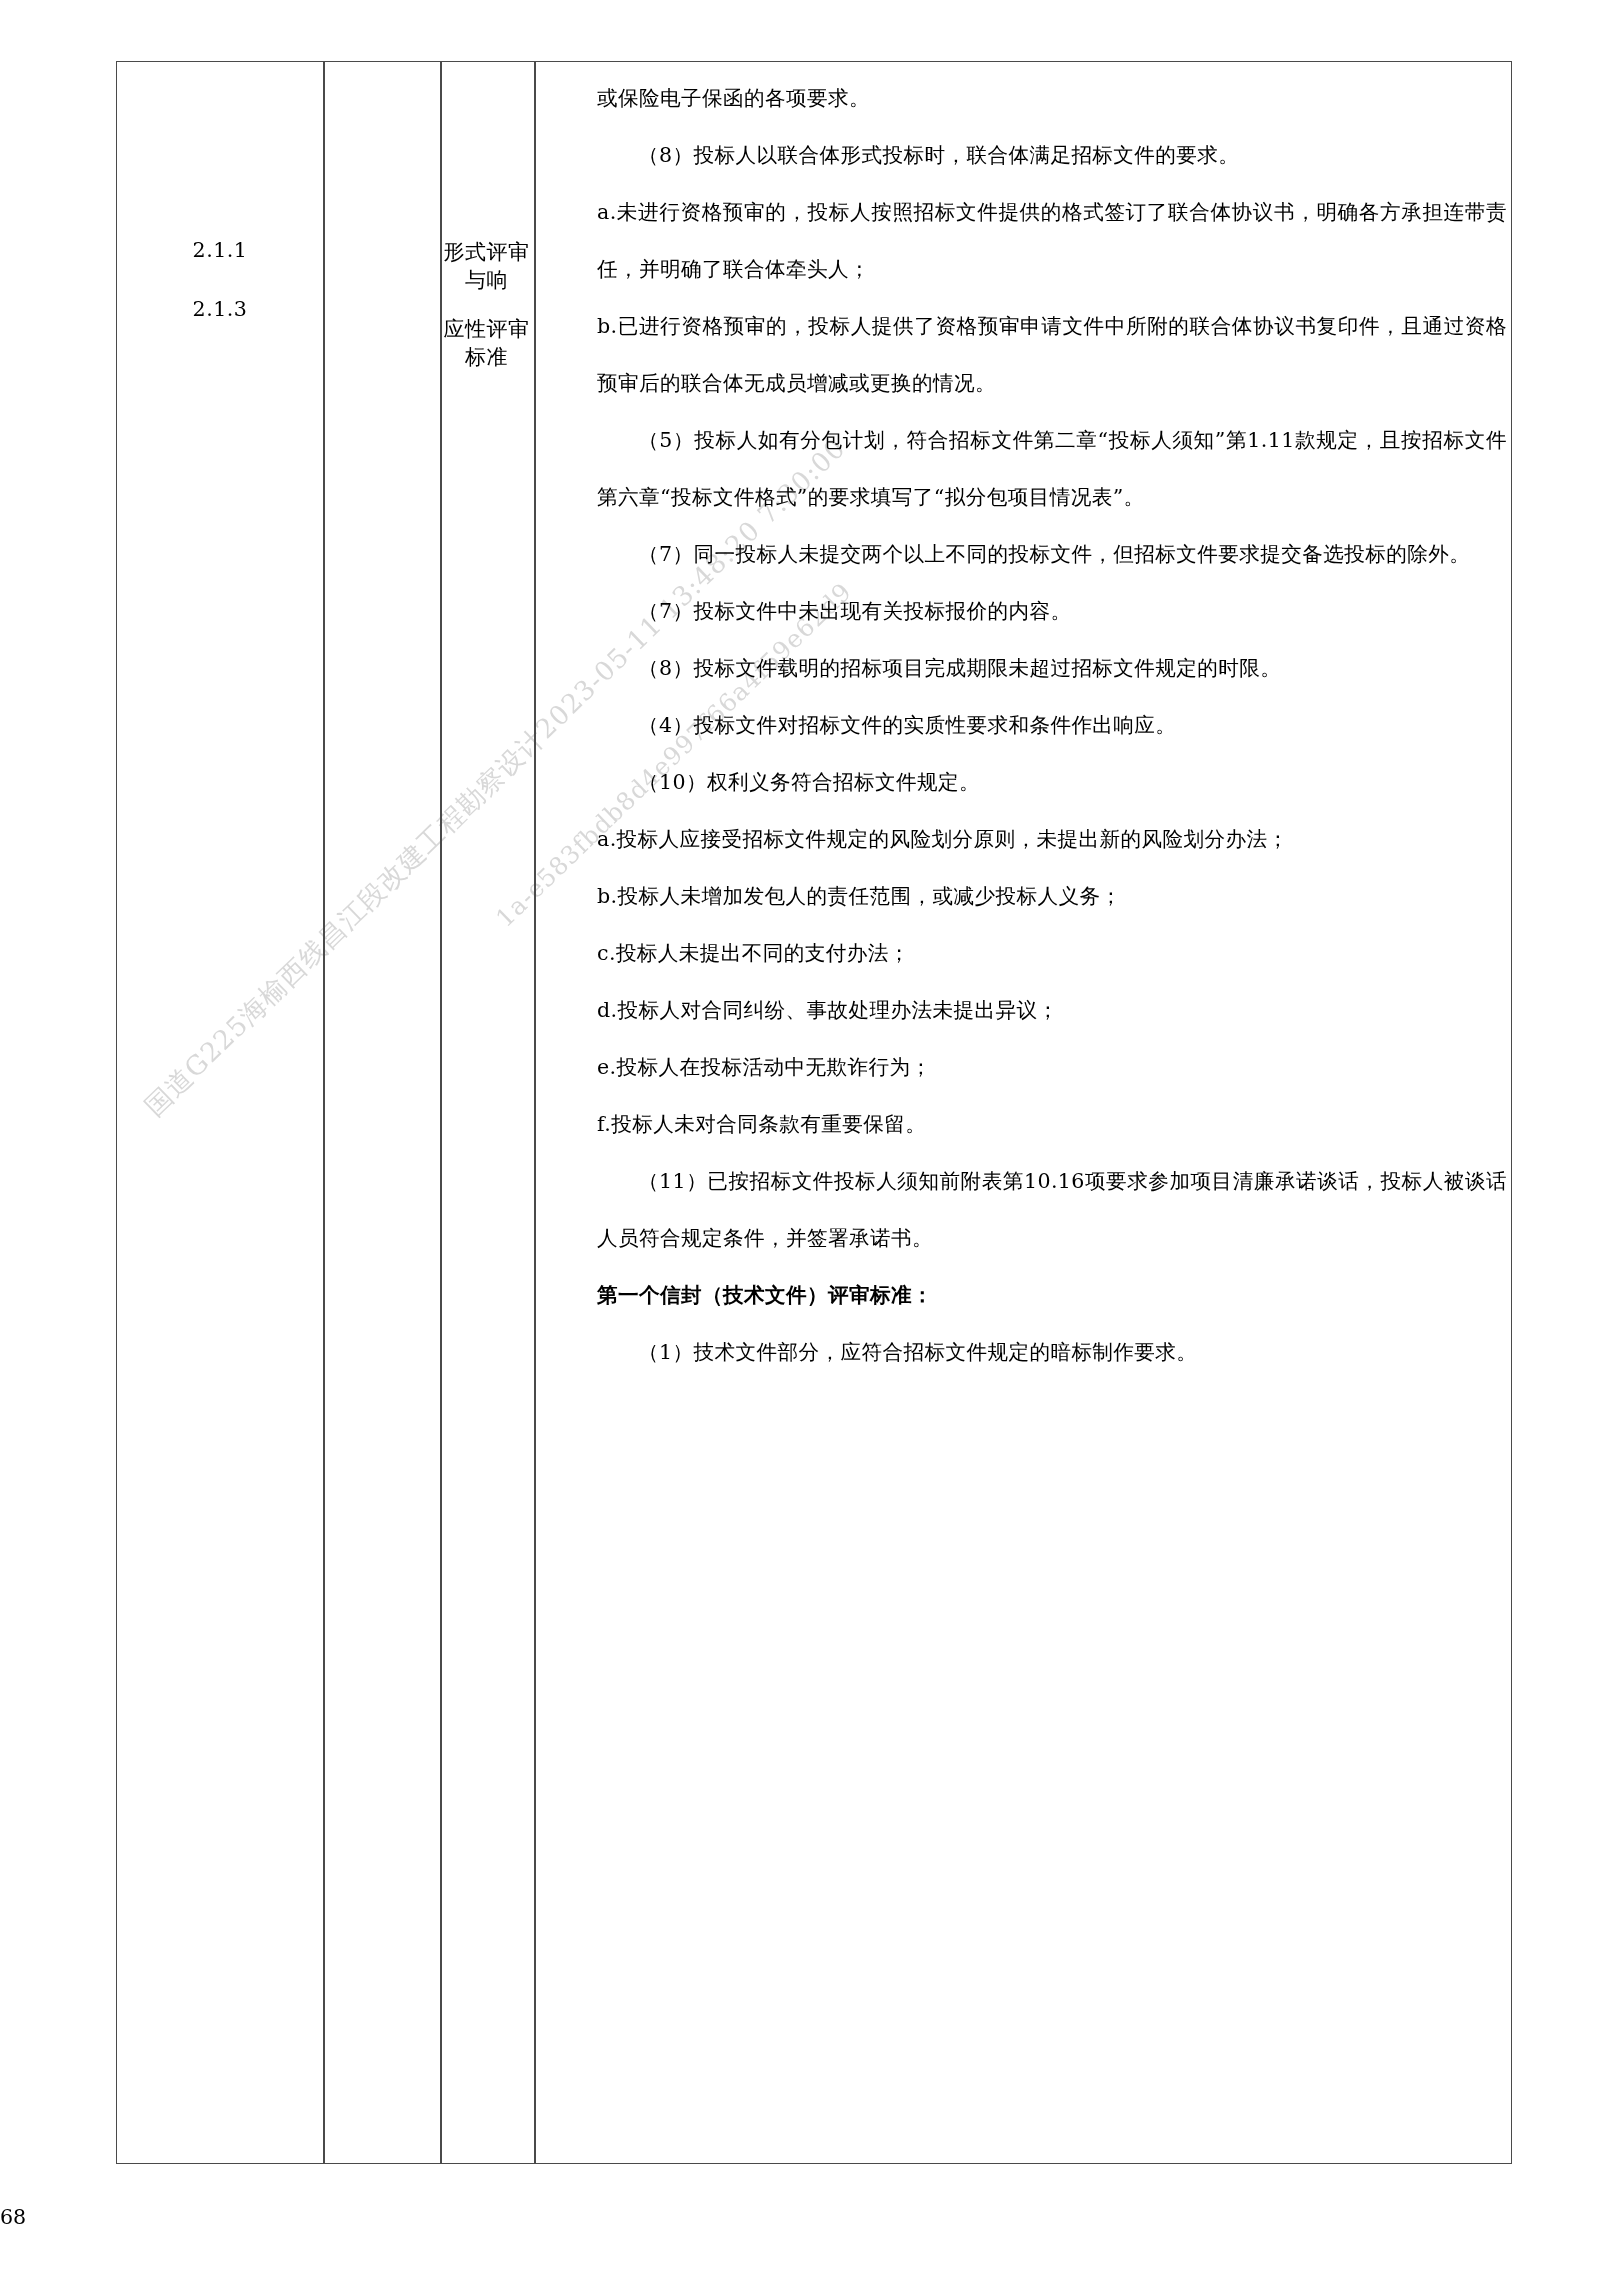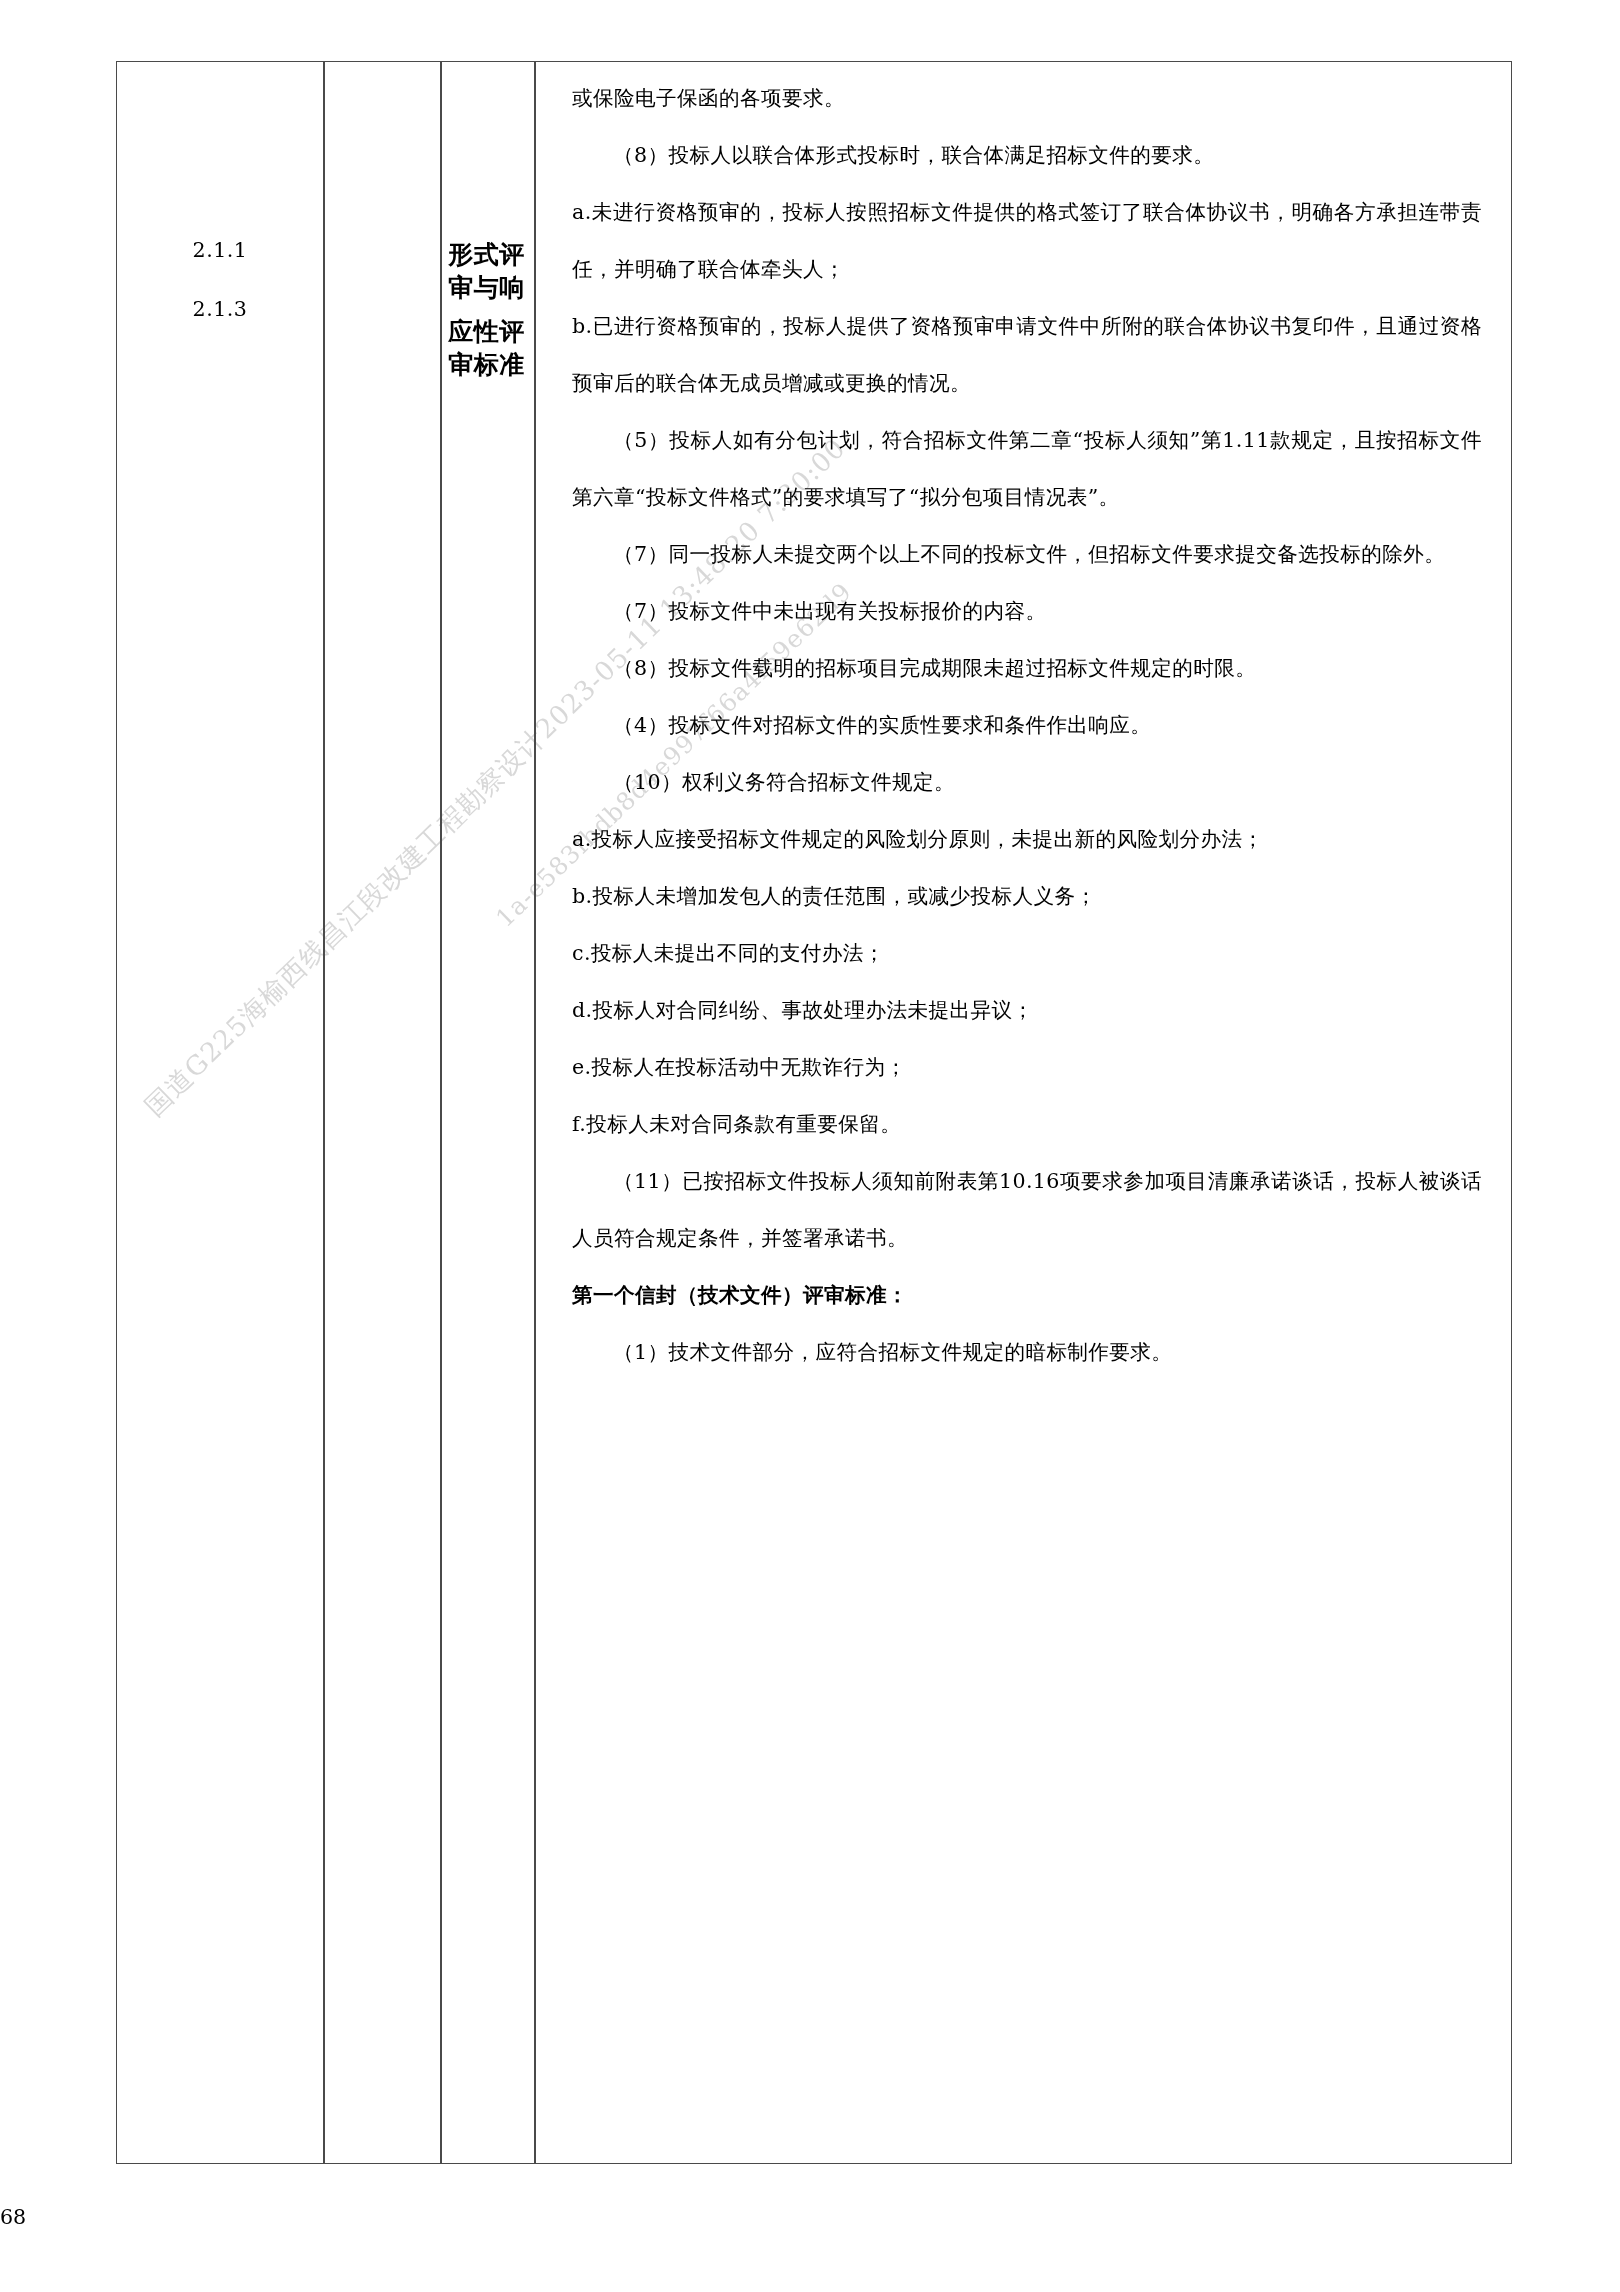"或保险电子保函的各项要求。" .body-col { left: 417px -> 442px }
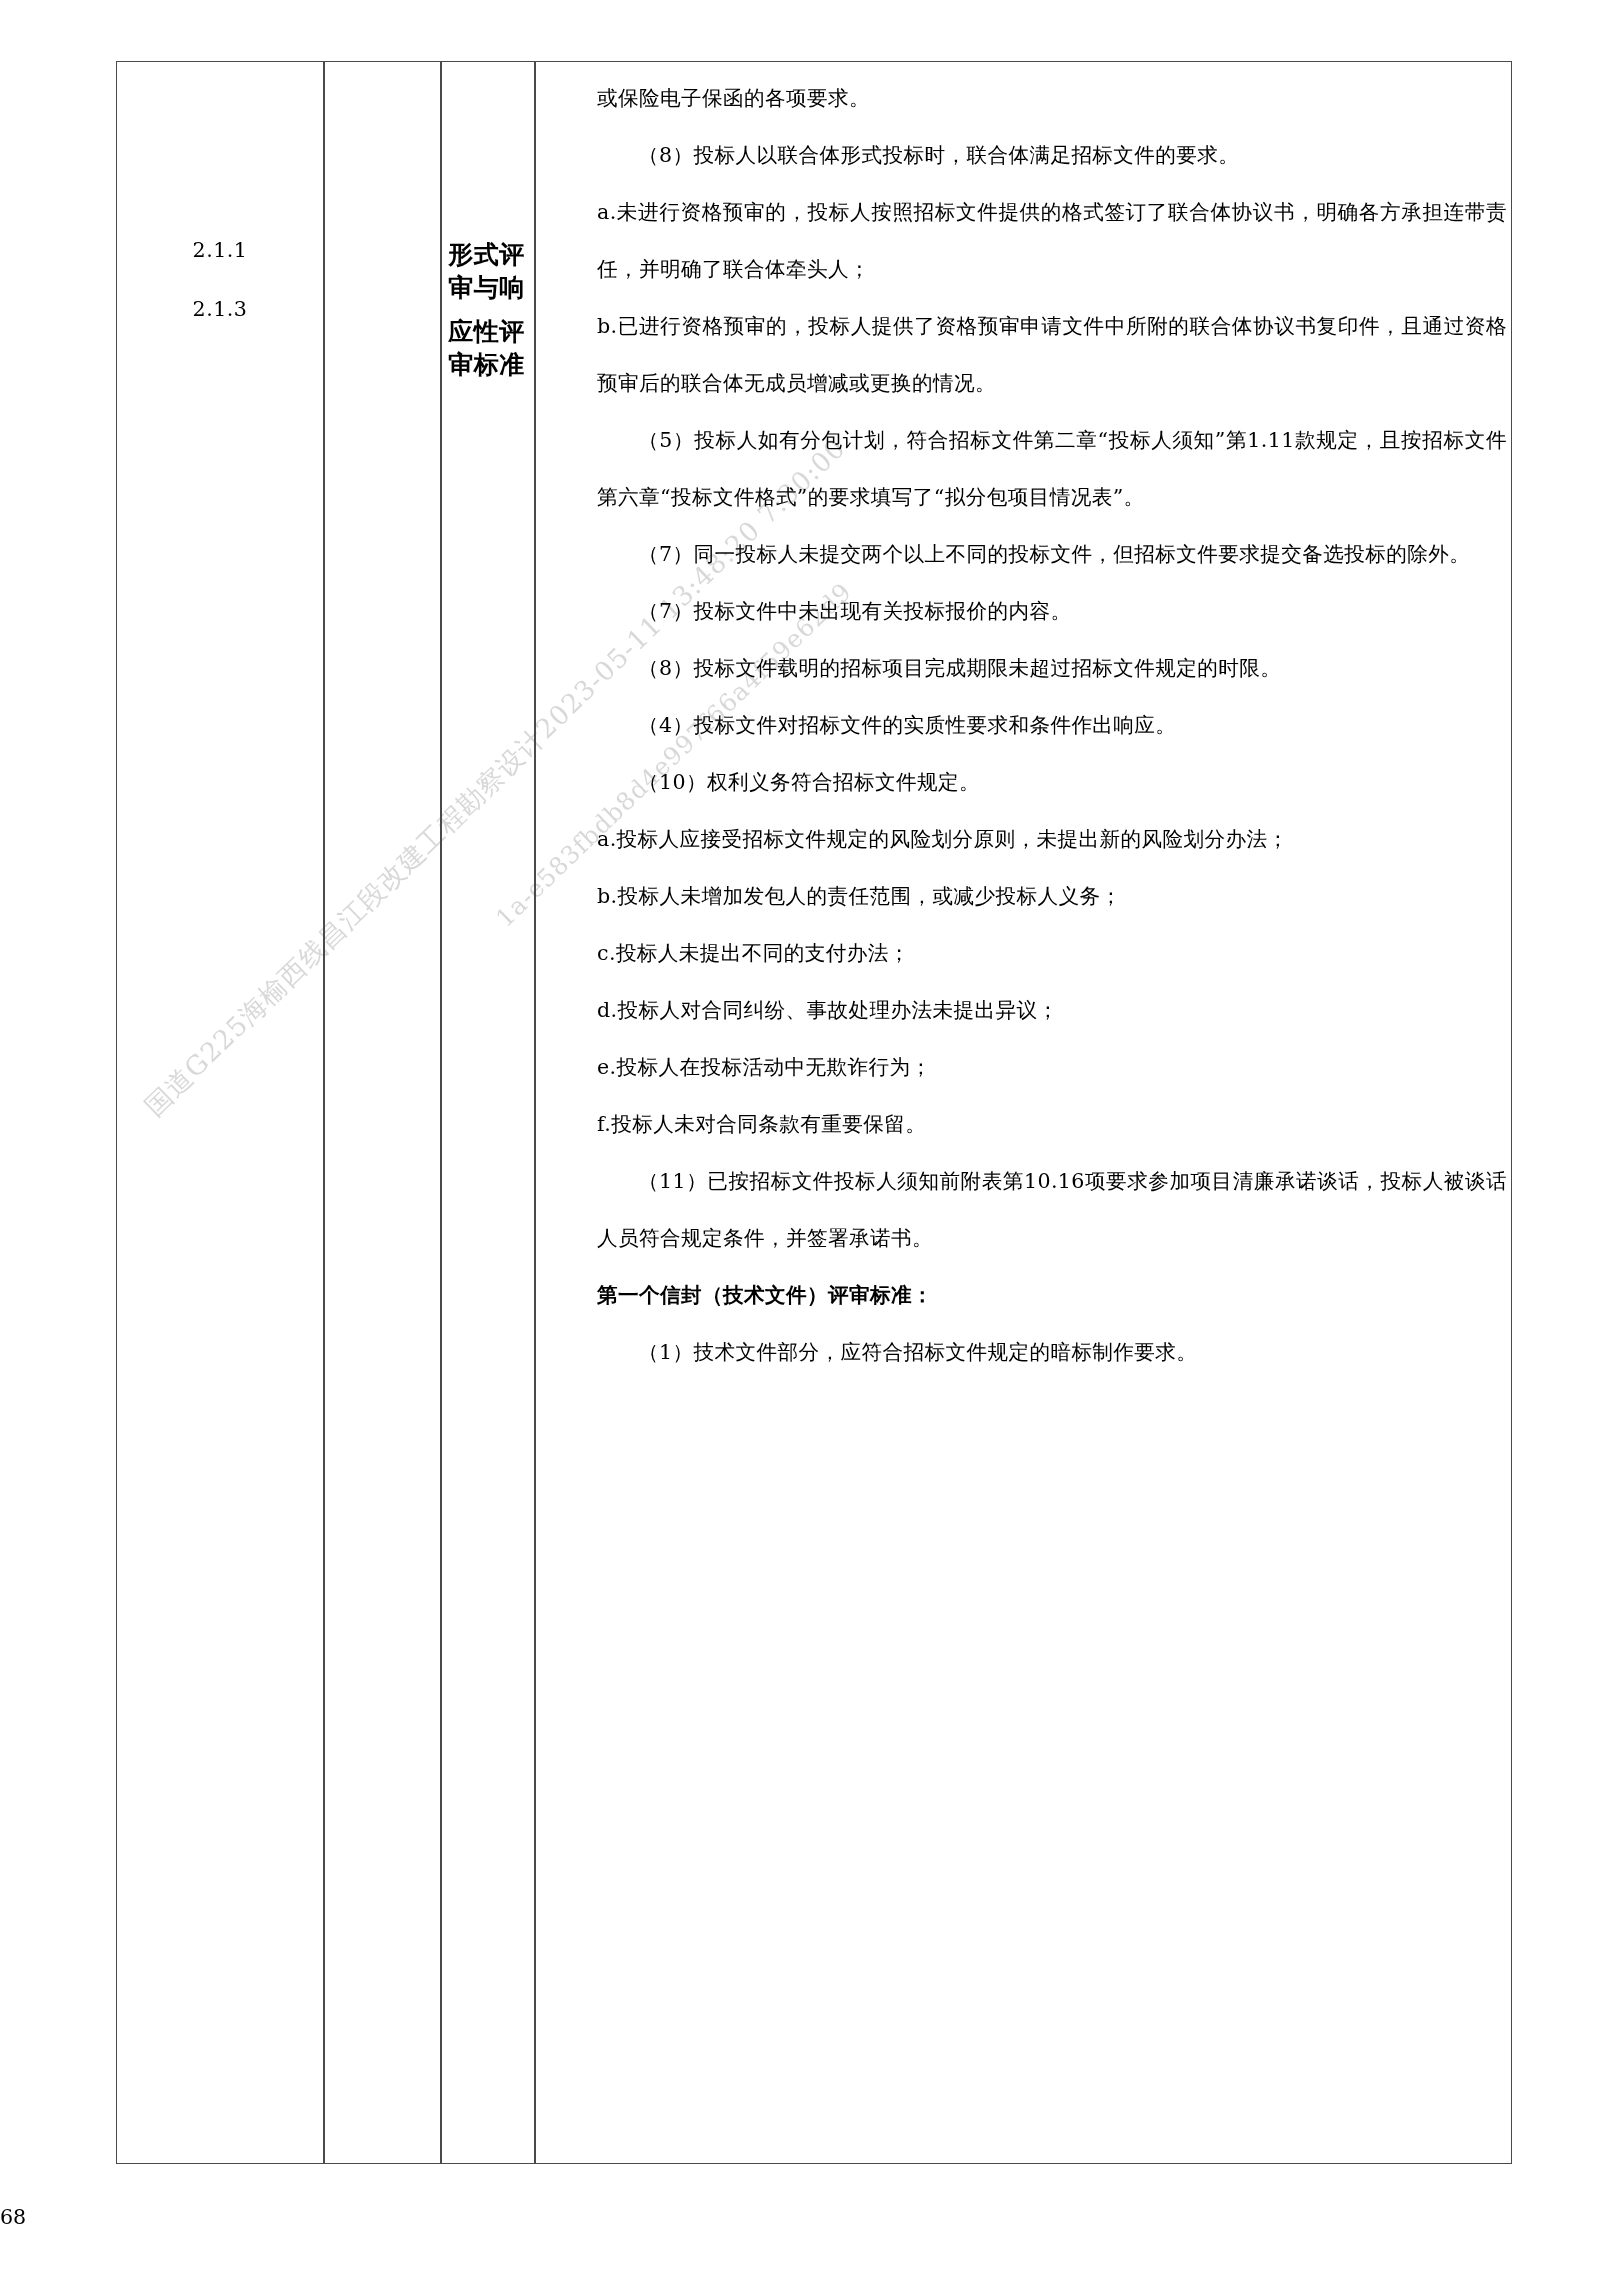"形式评审与响" .criteria-line { font-size: 25px -> 21px; font-weight: bold -> none }
